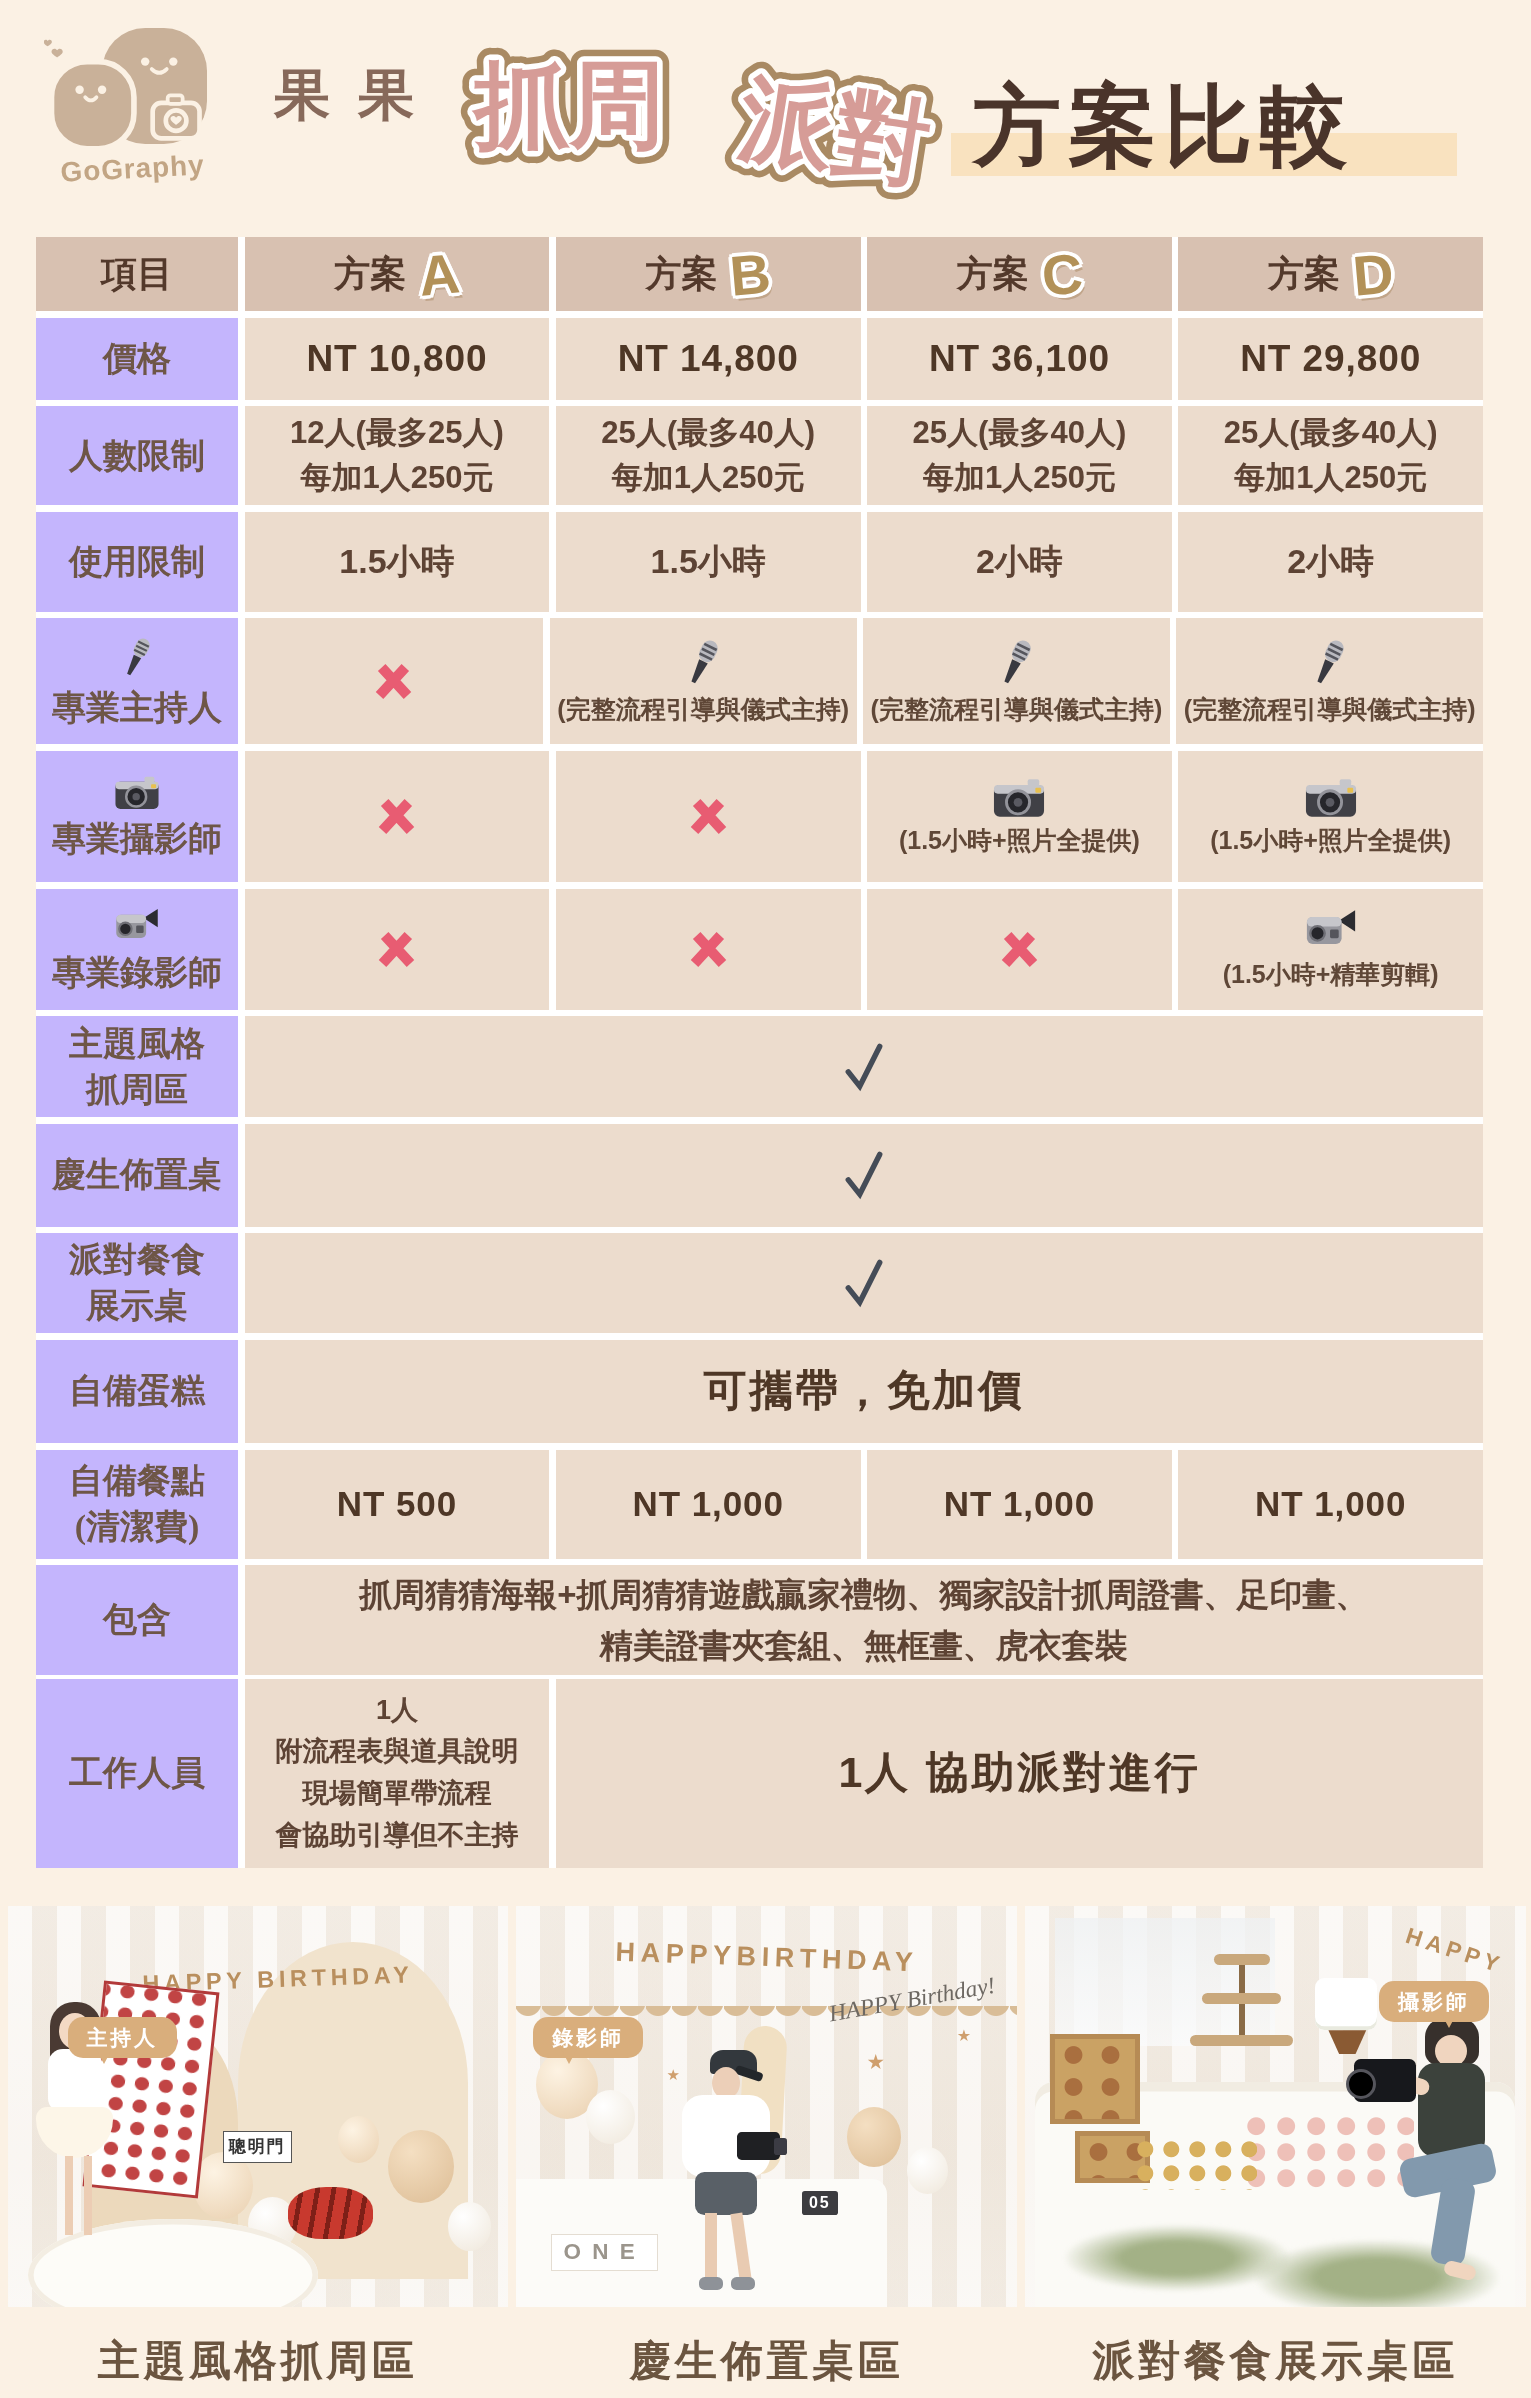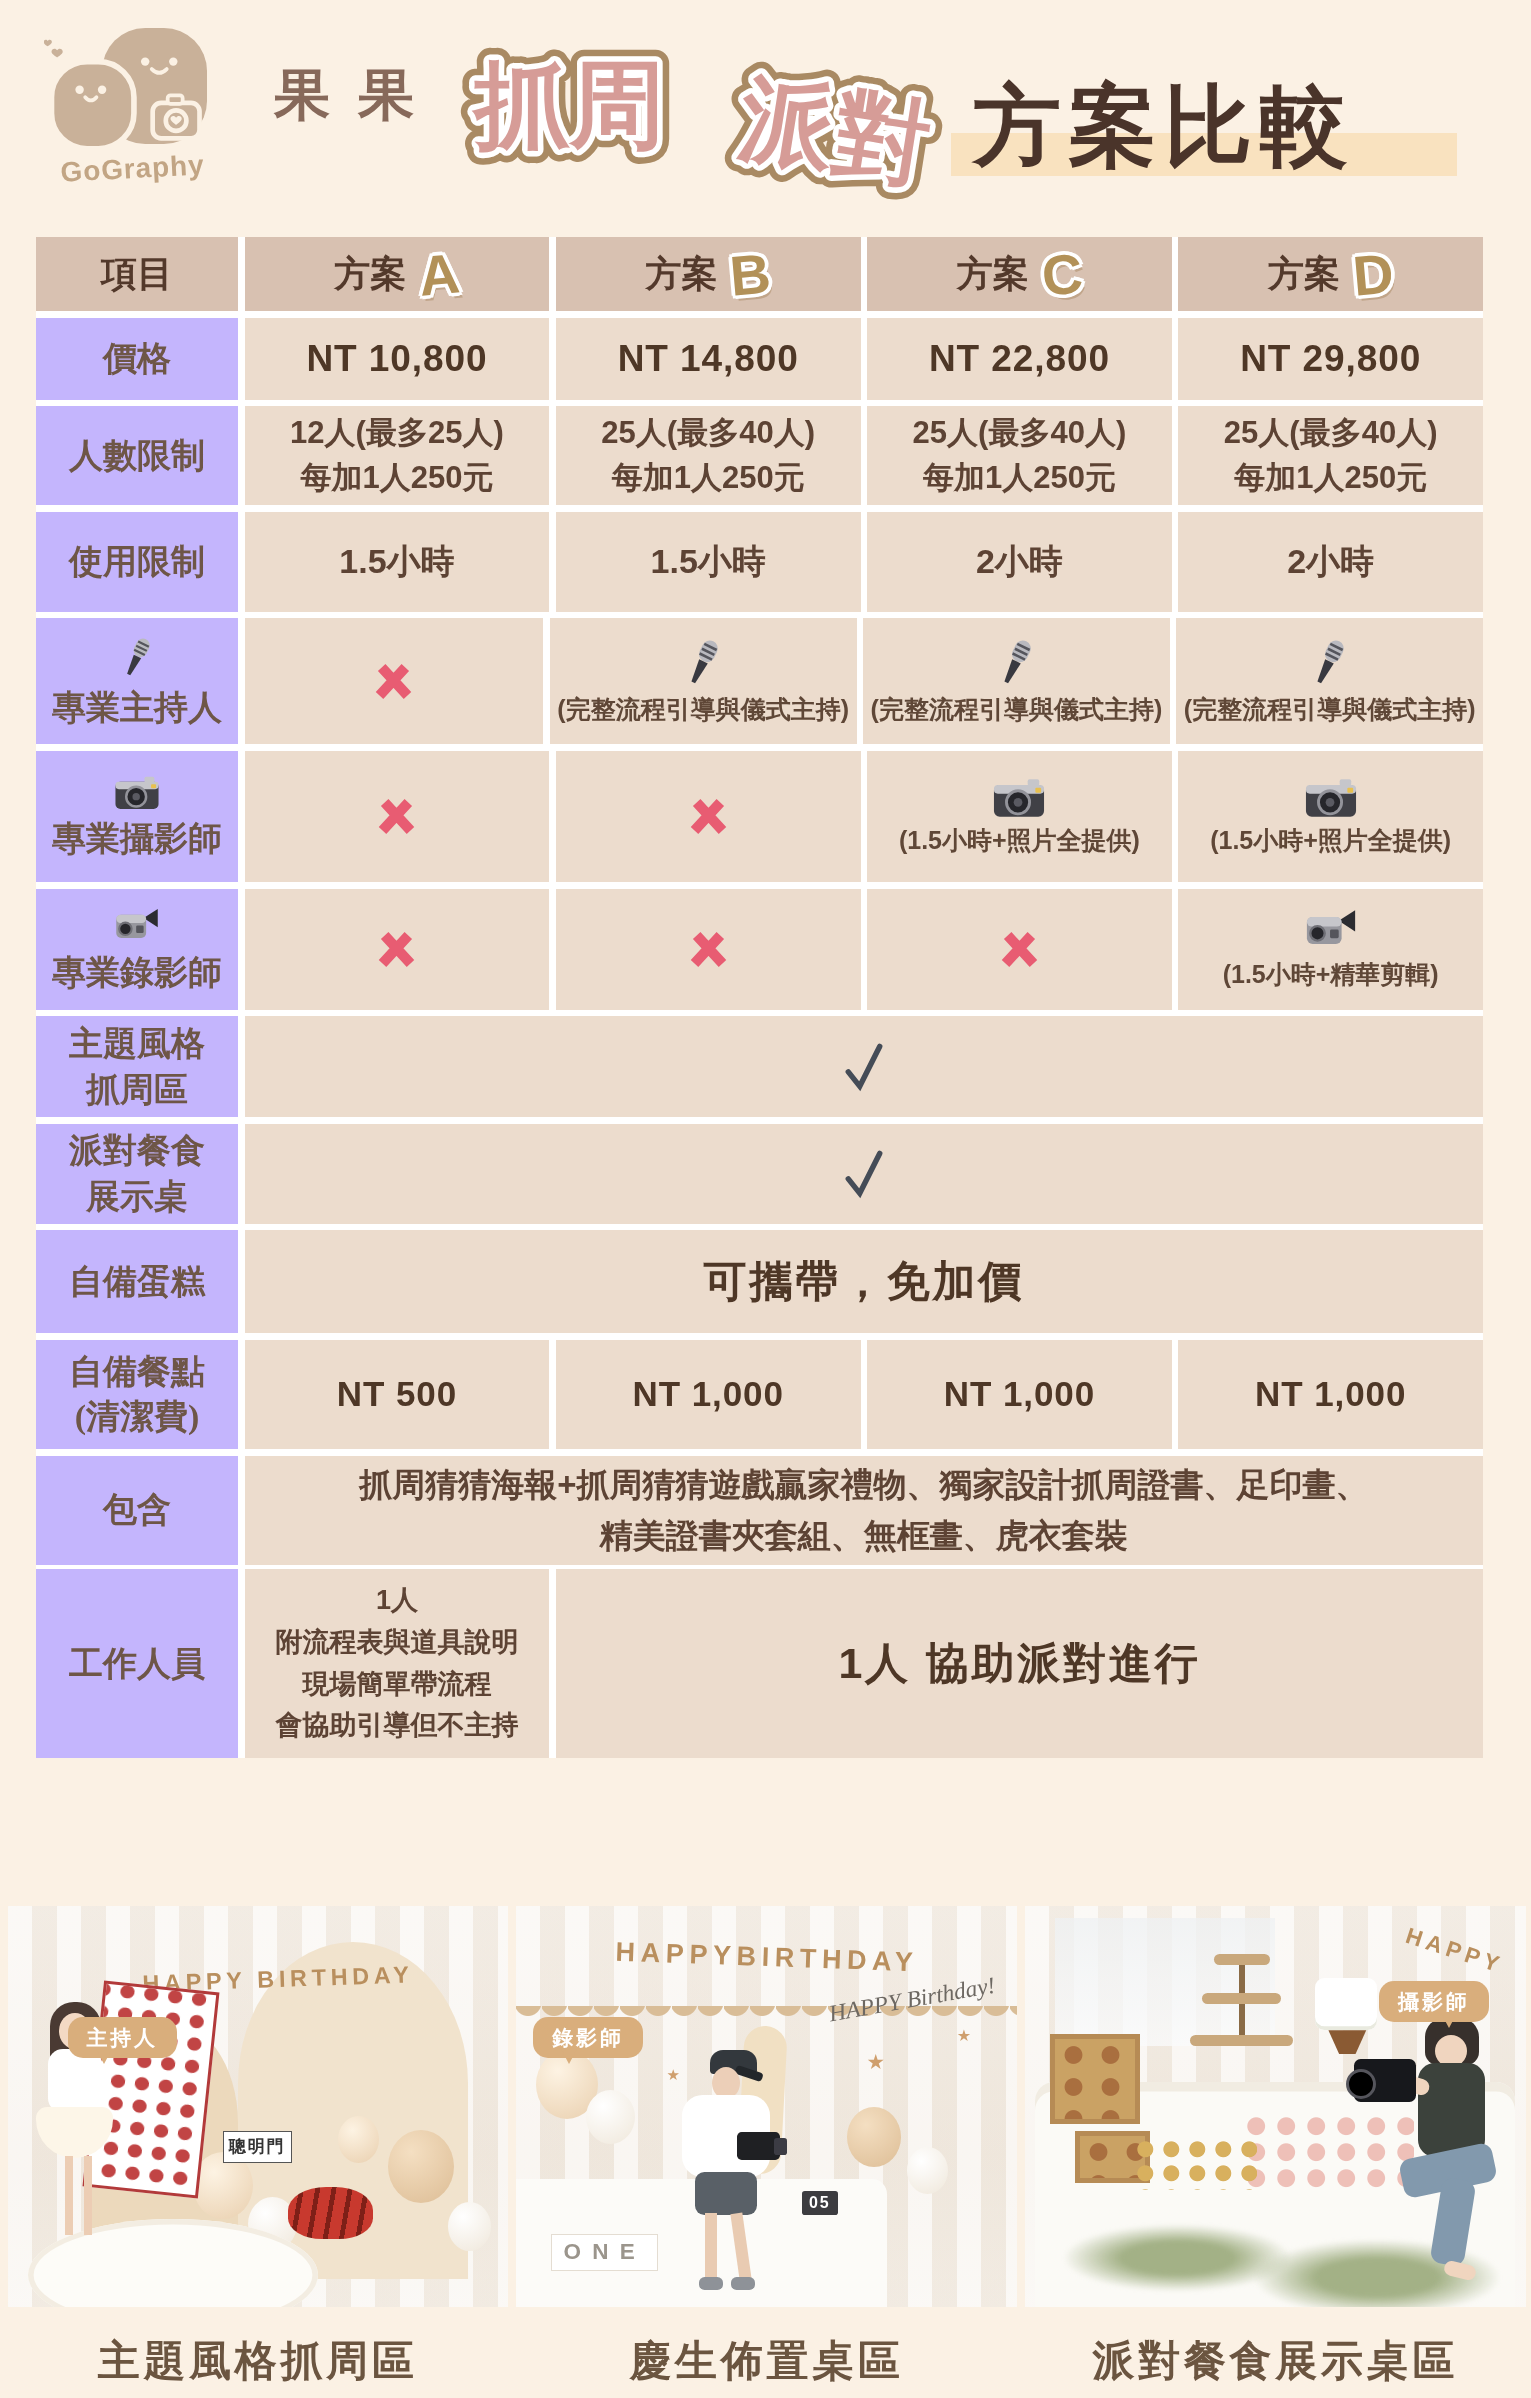"NT 22,800" span.v-price { text: 22,800 -> 36,100 }
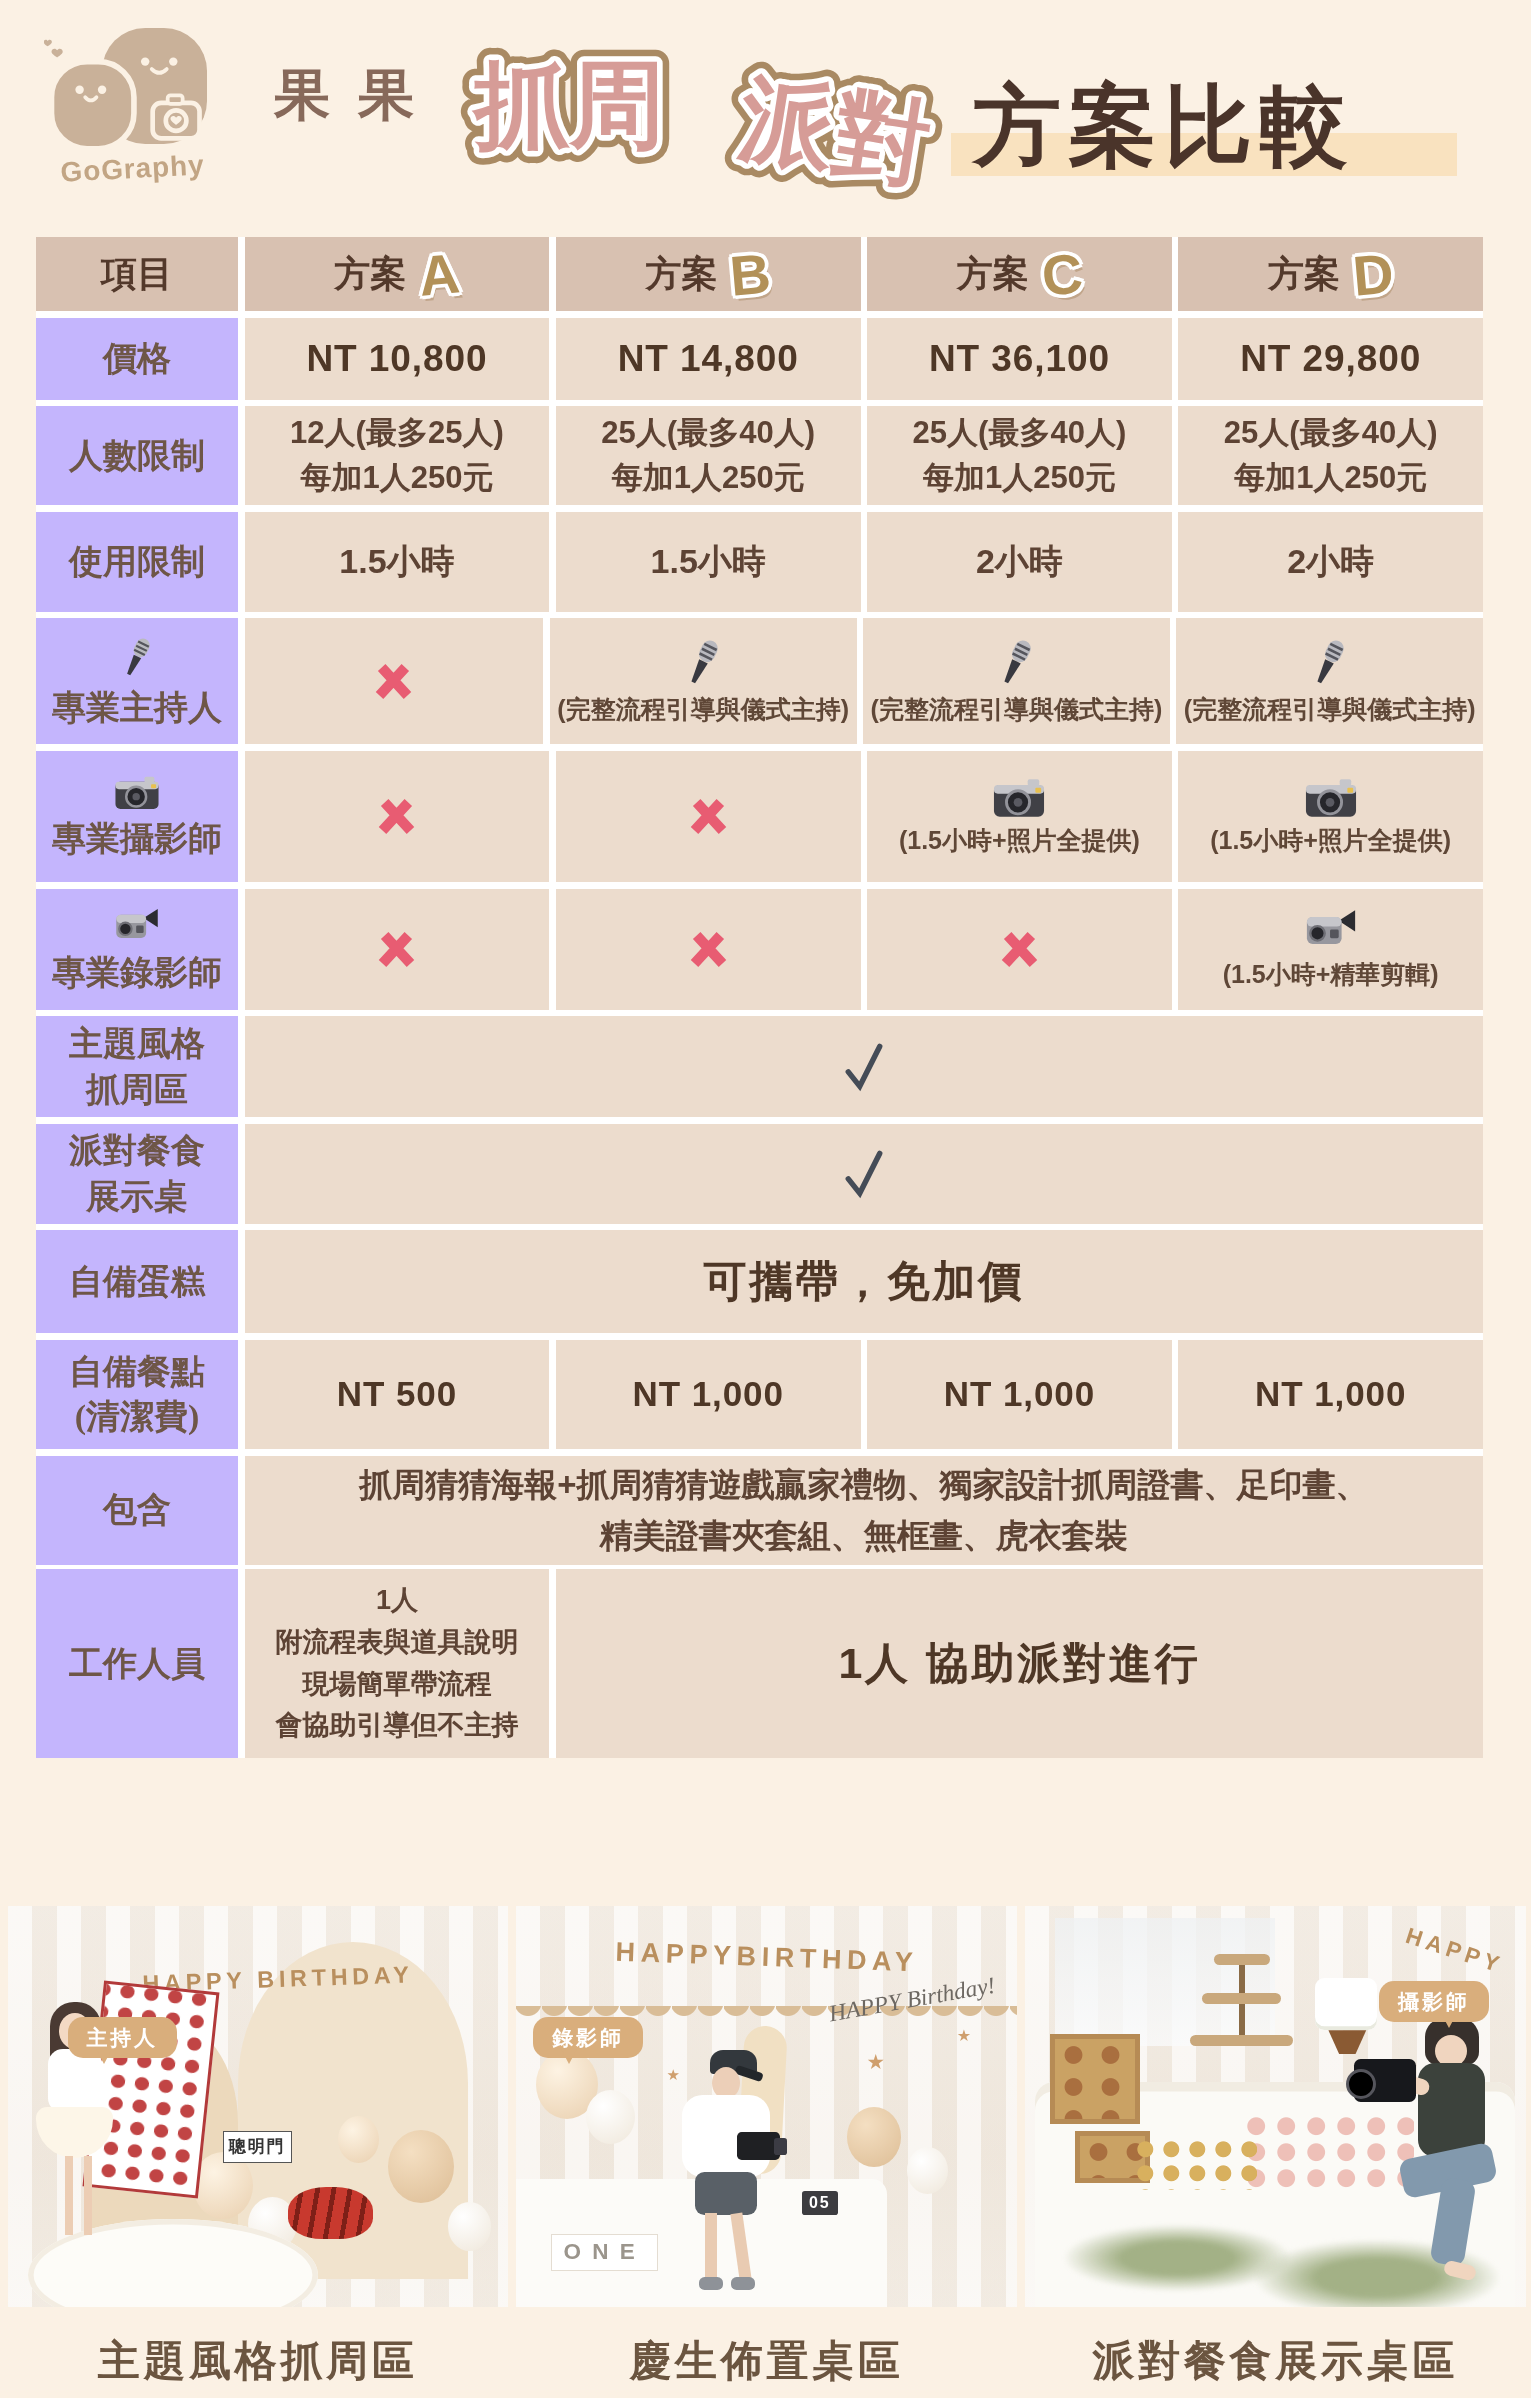"慶生佈置桌" div.trow { html: none -> <div> <div> <div>慶生佈置桌</div> </div> <div> <span> <svg> <path></path> </svg> </span> </div> </div> }
